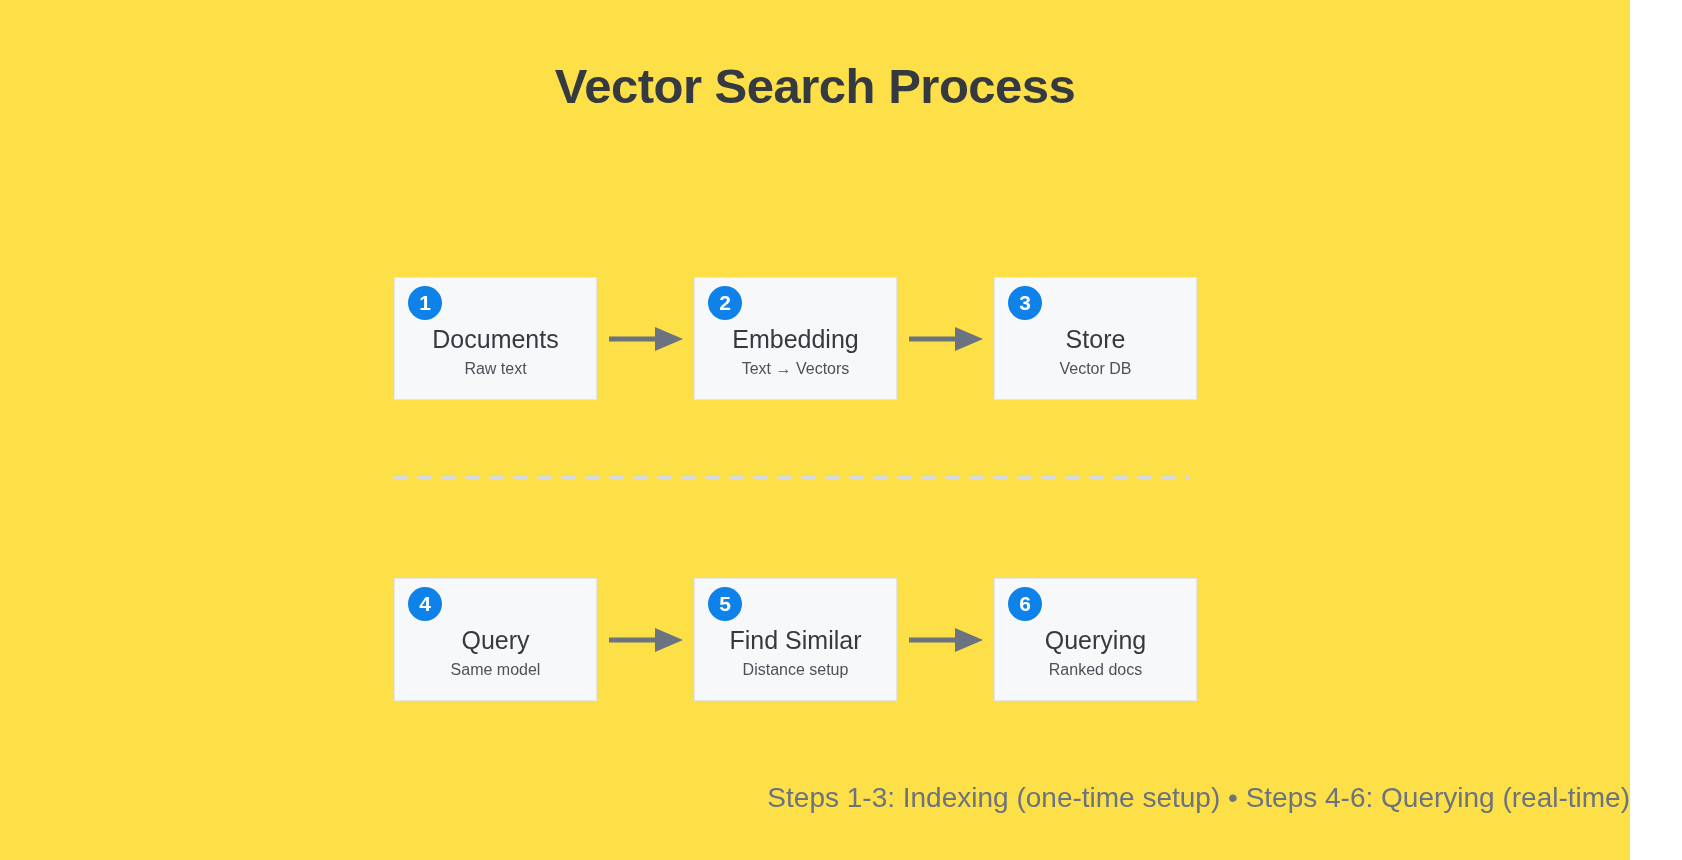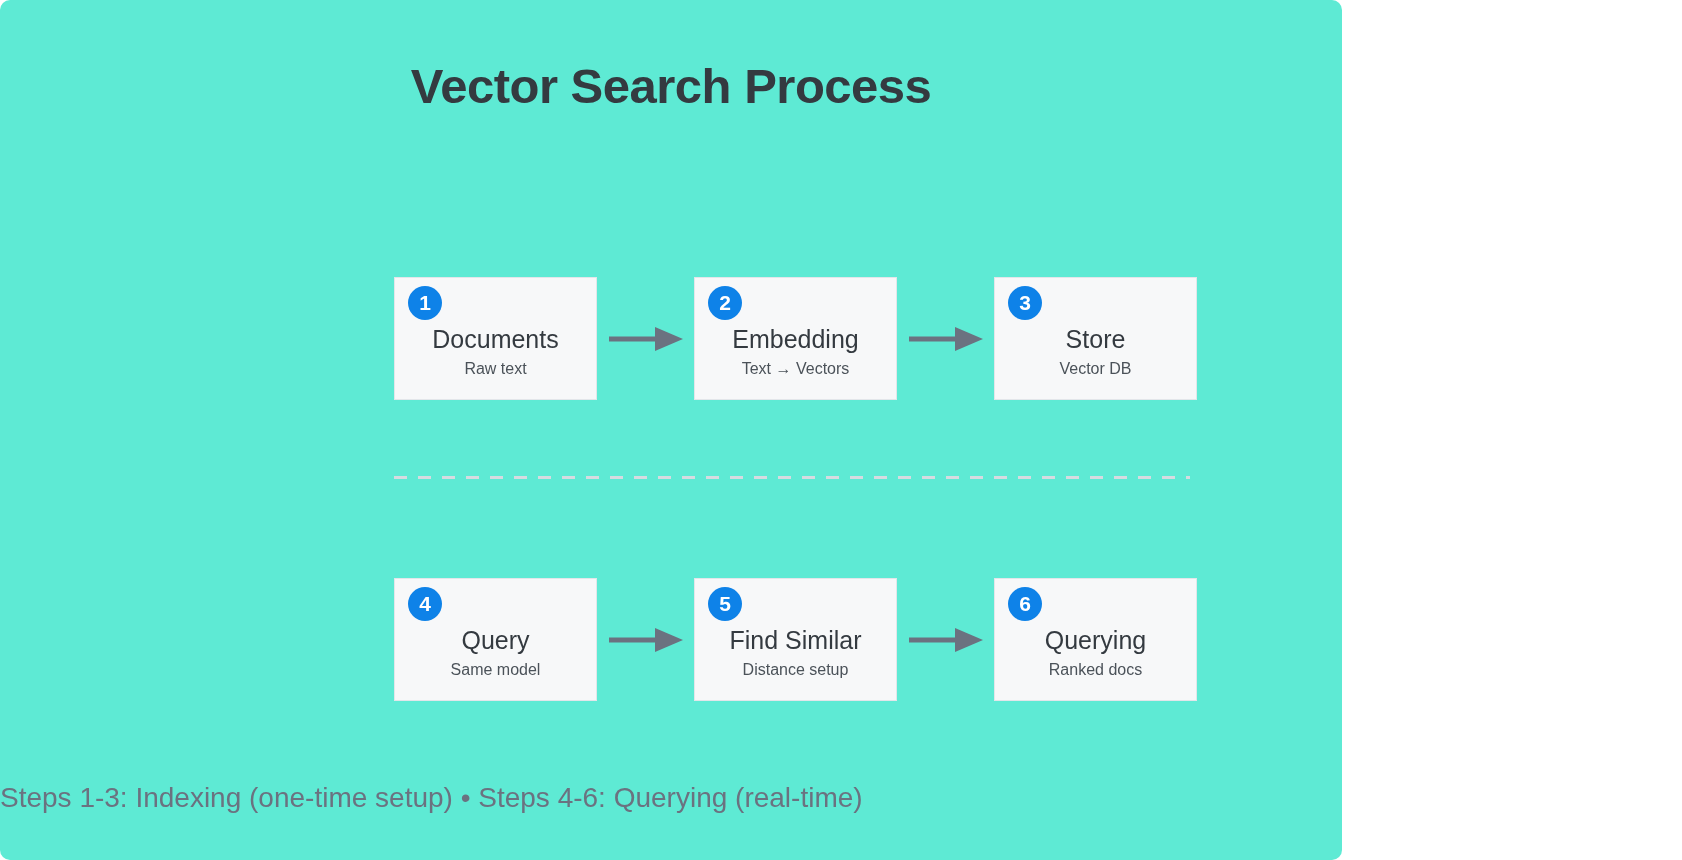"Vector Search Process" .canvas { background: #5eead4 -> #fde047; border-radius: 10px -> none; width: 1342px -> 1630px }
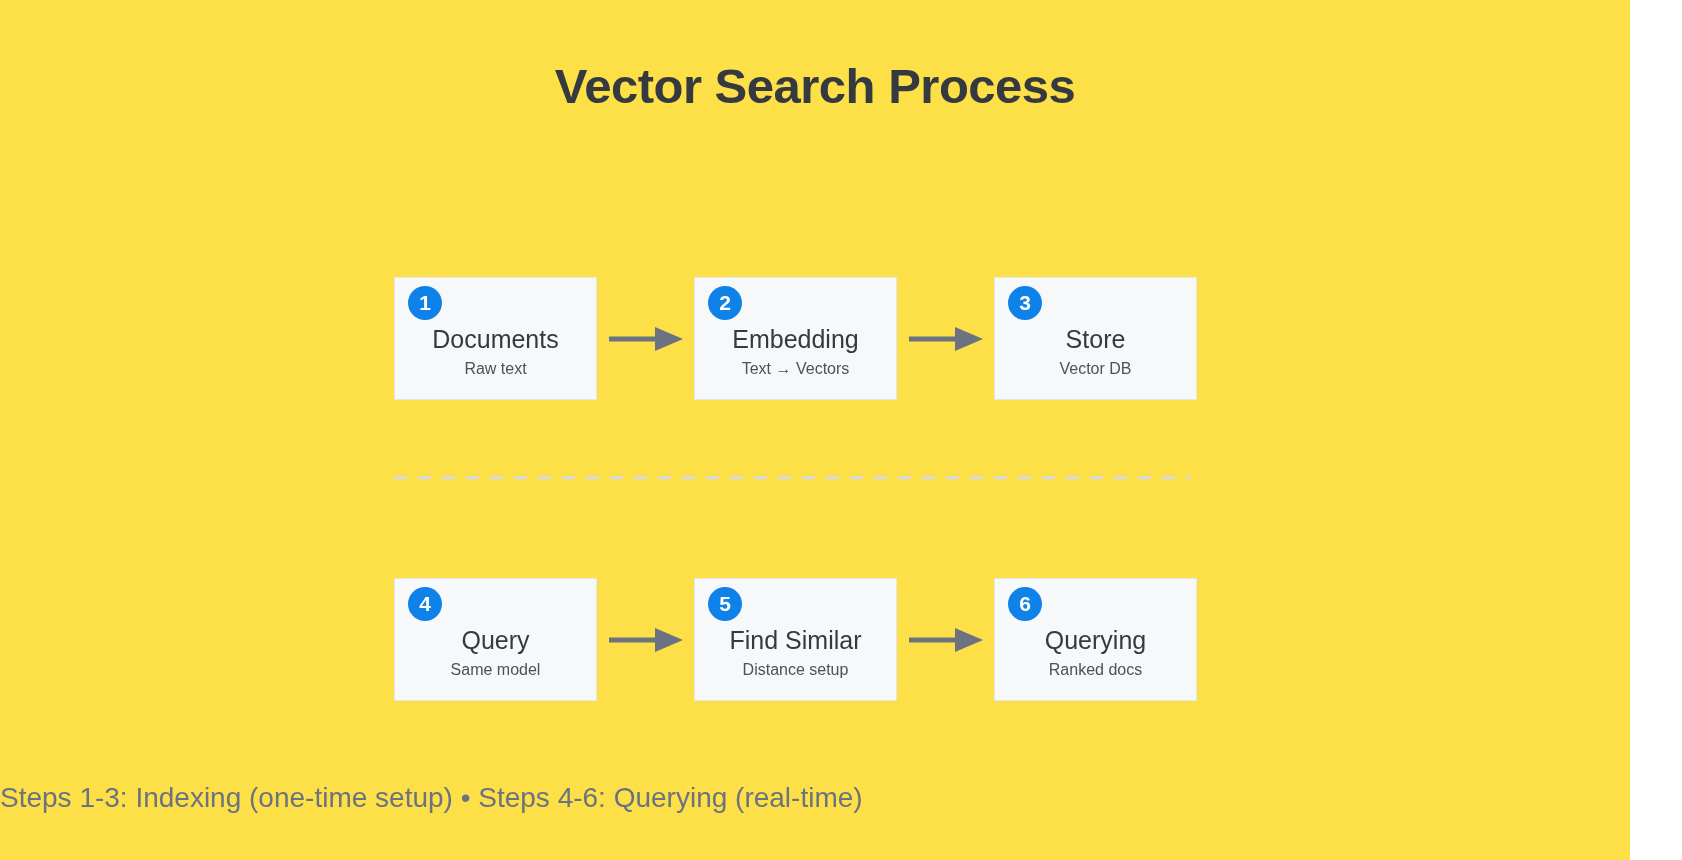"Steps 1-3: Indexing (one-time setup)" .footer-caption { text-align: left -> right }
